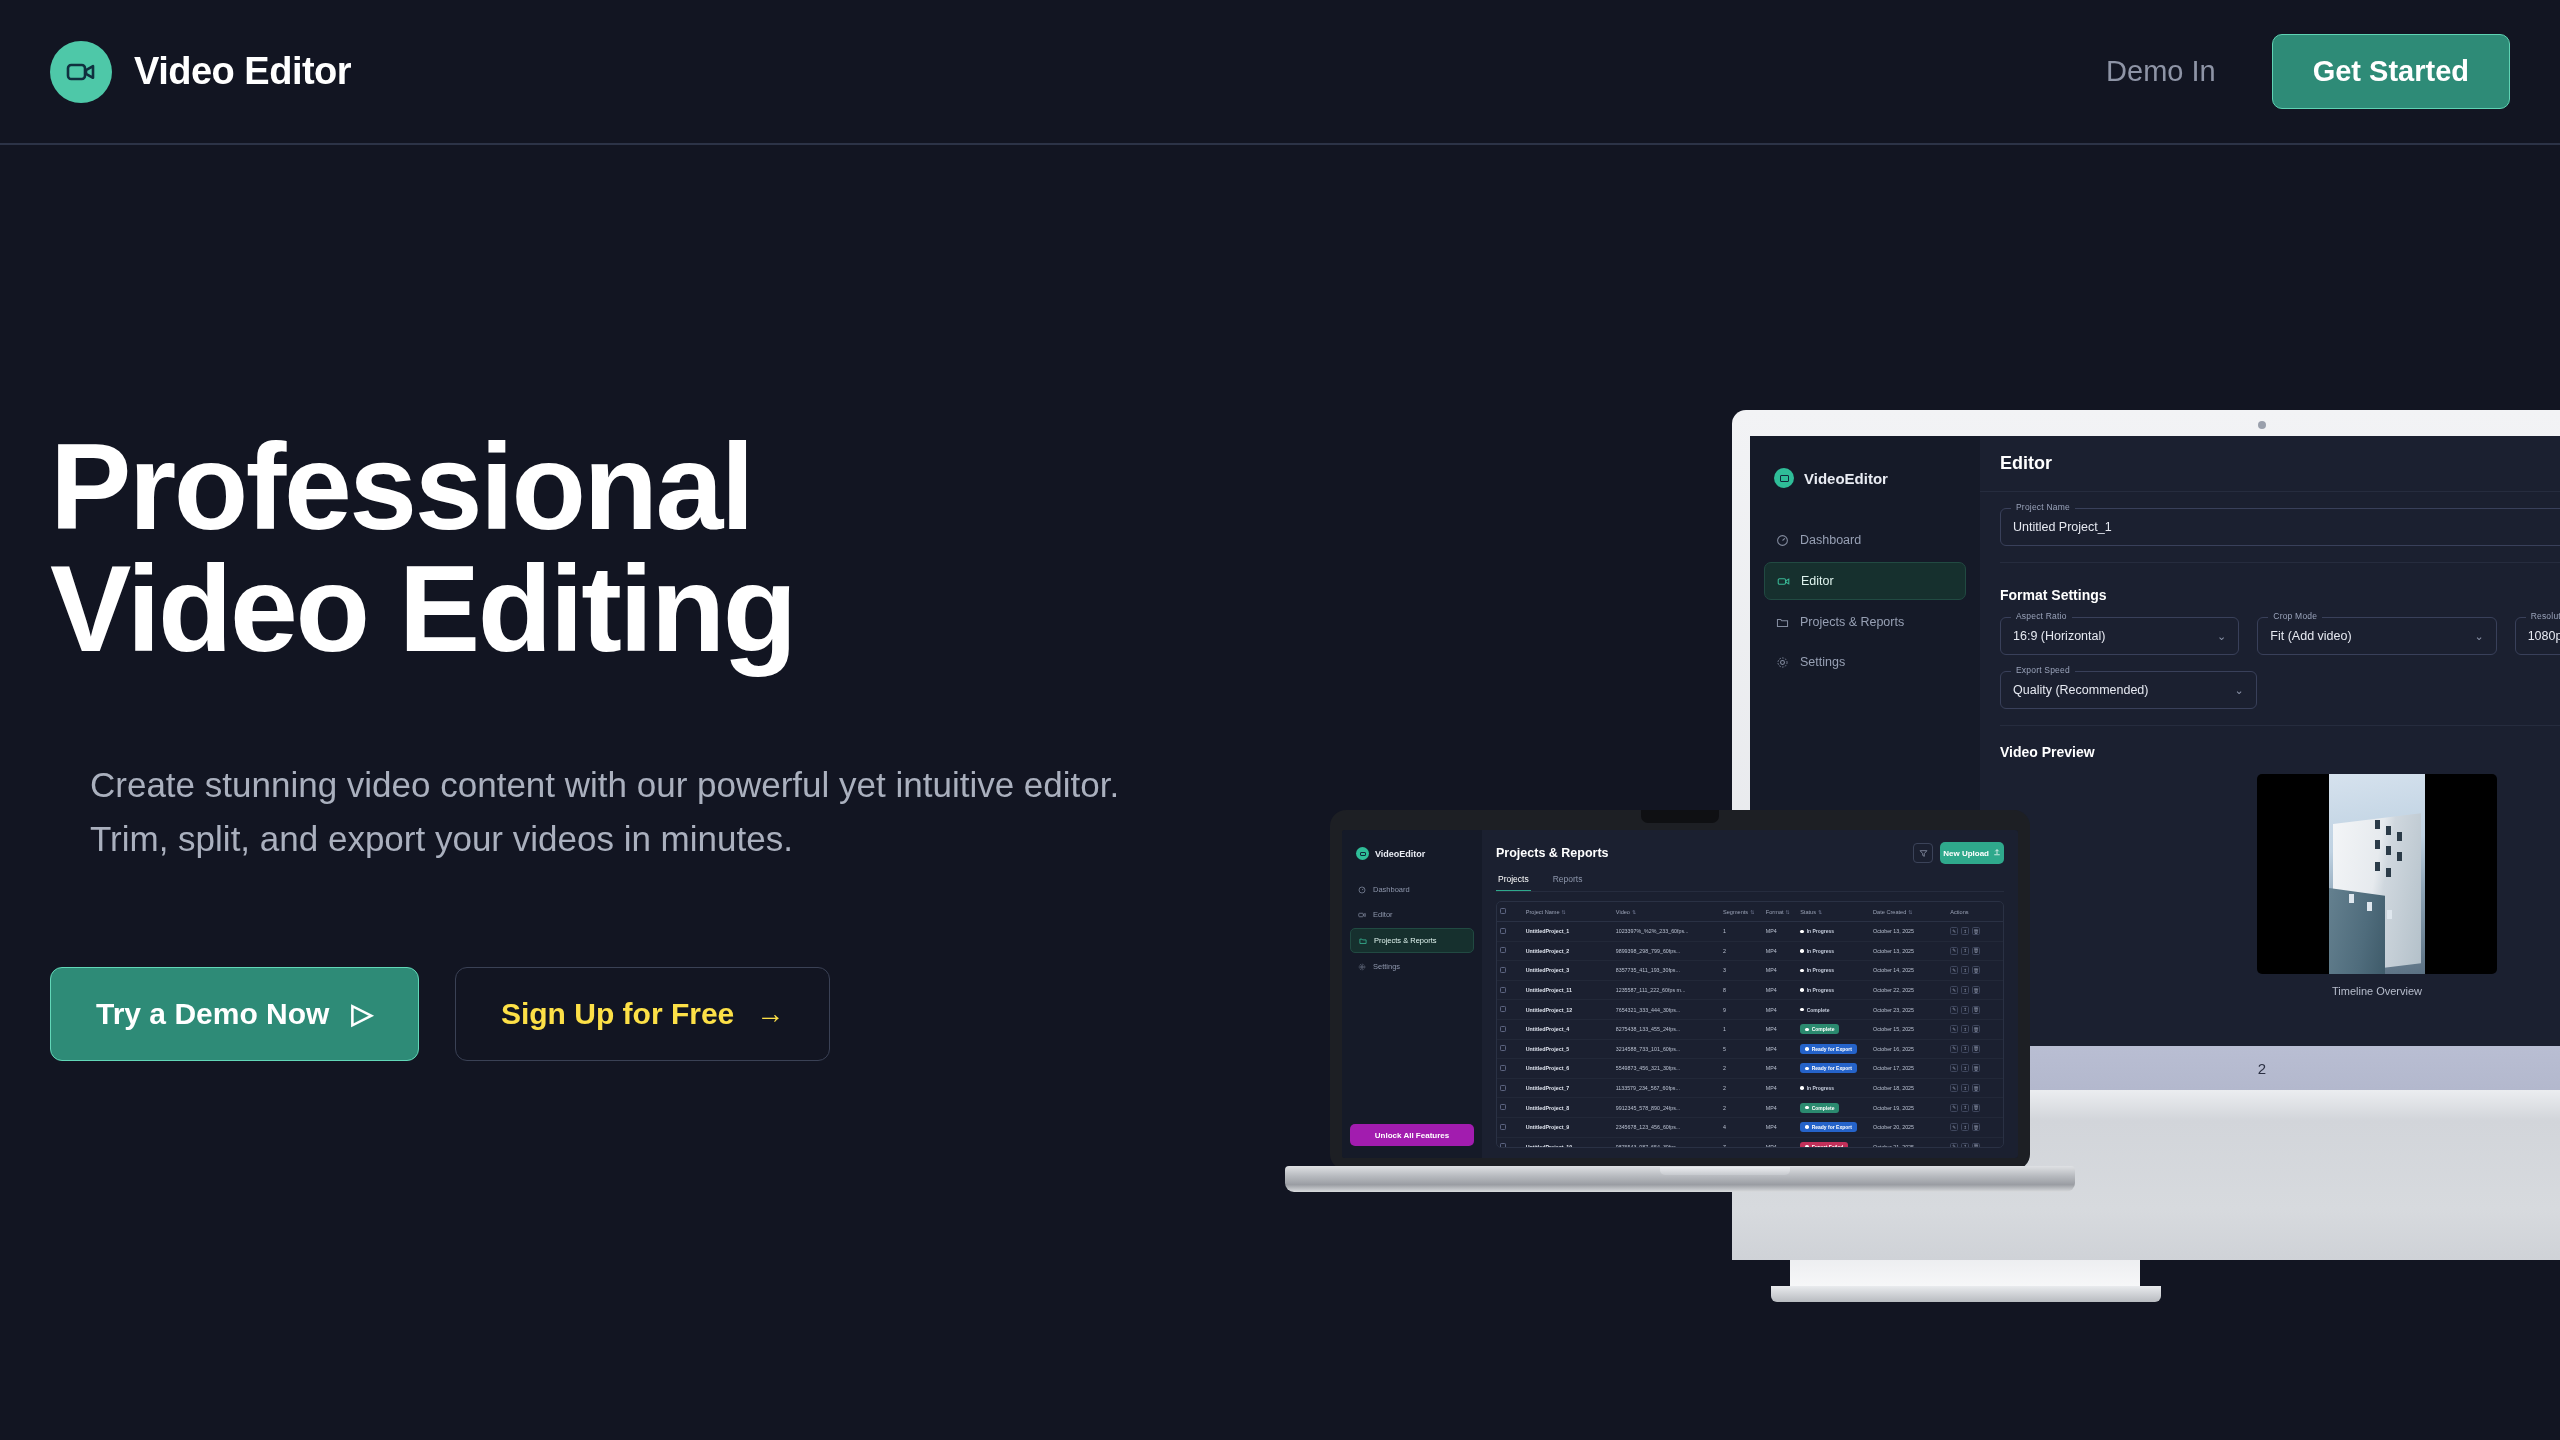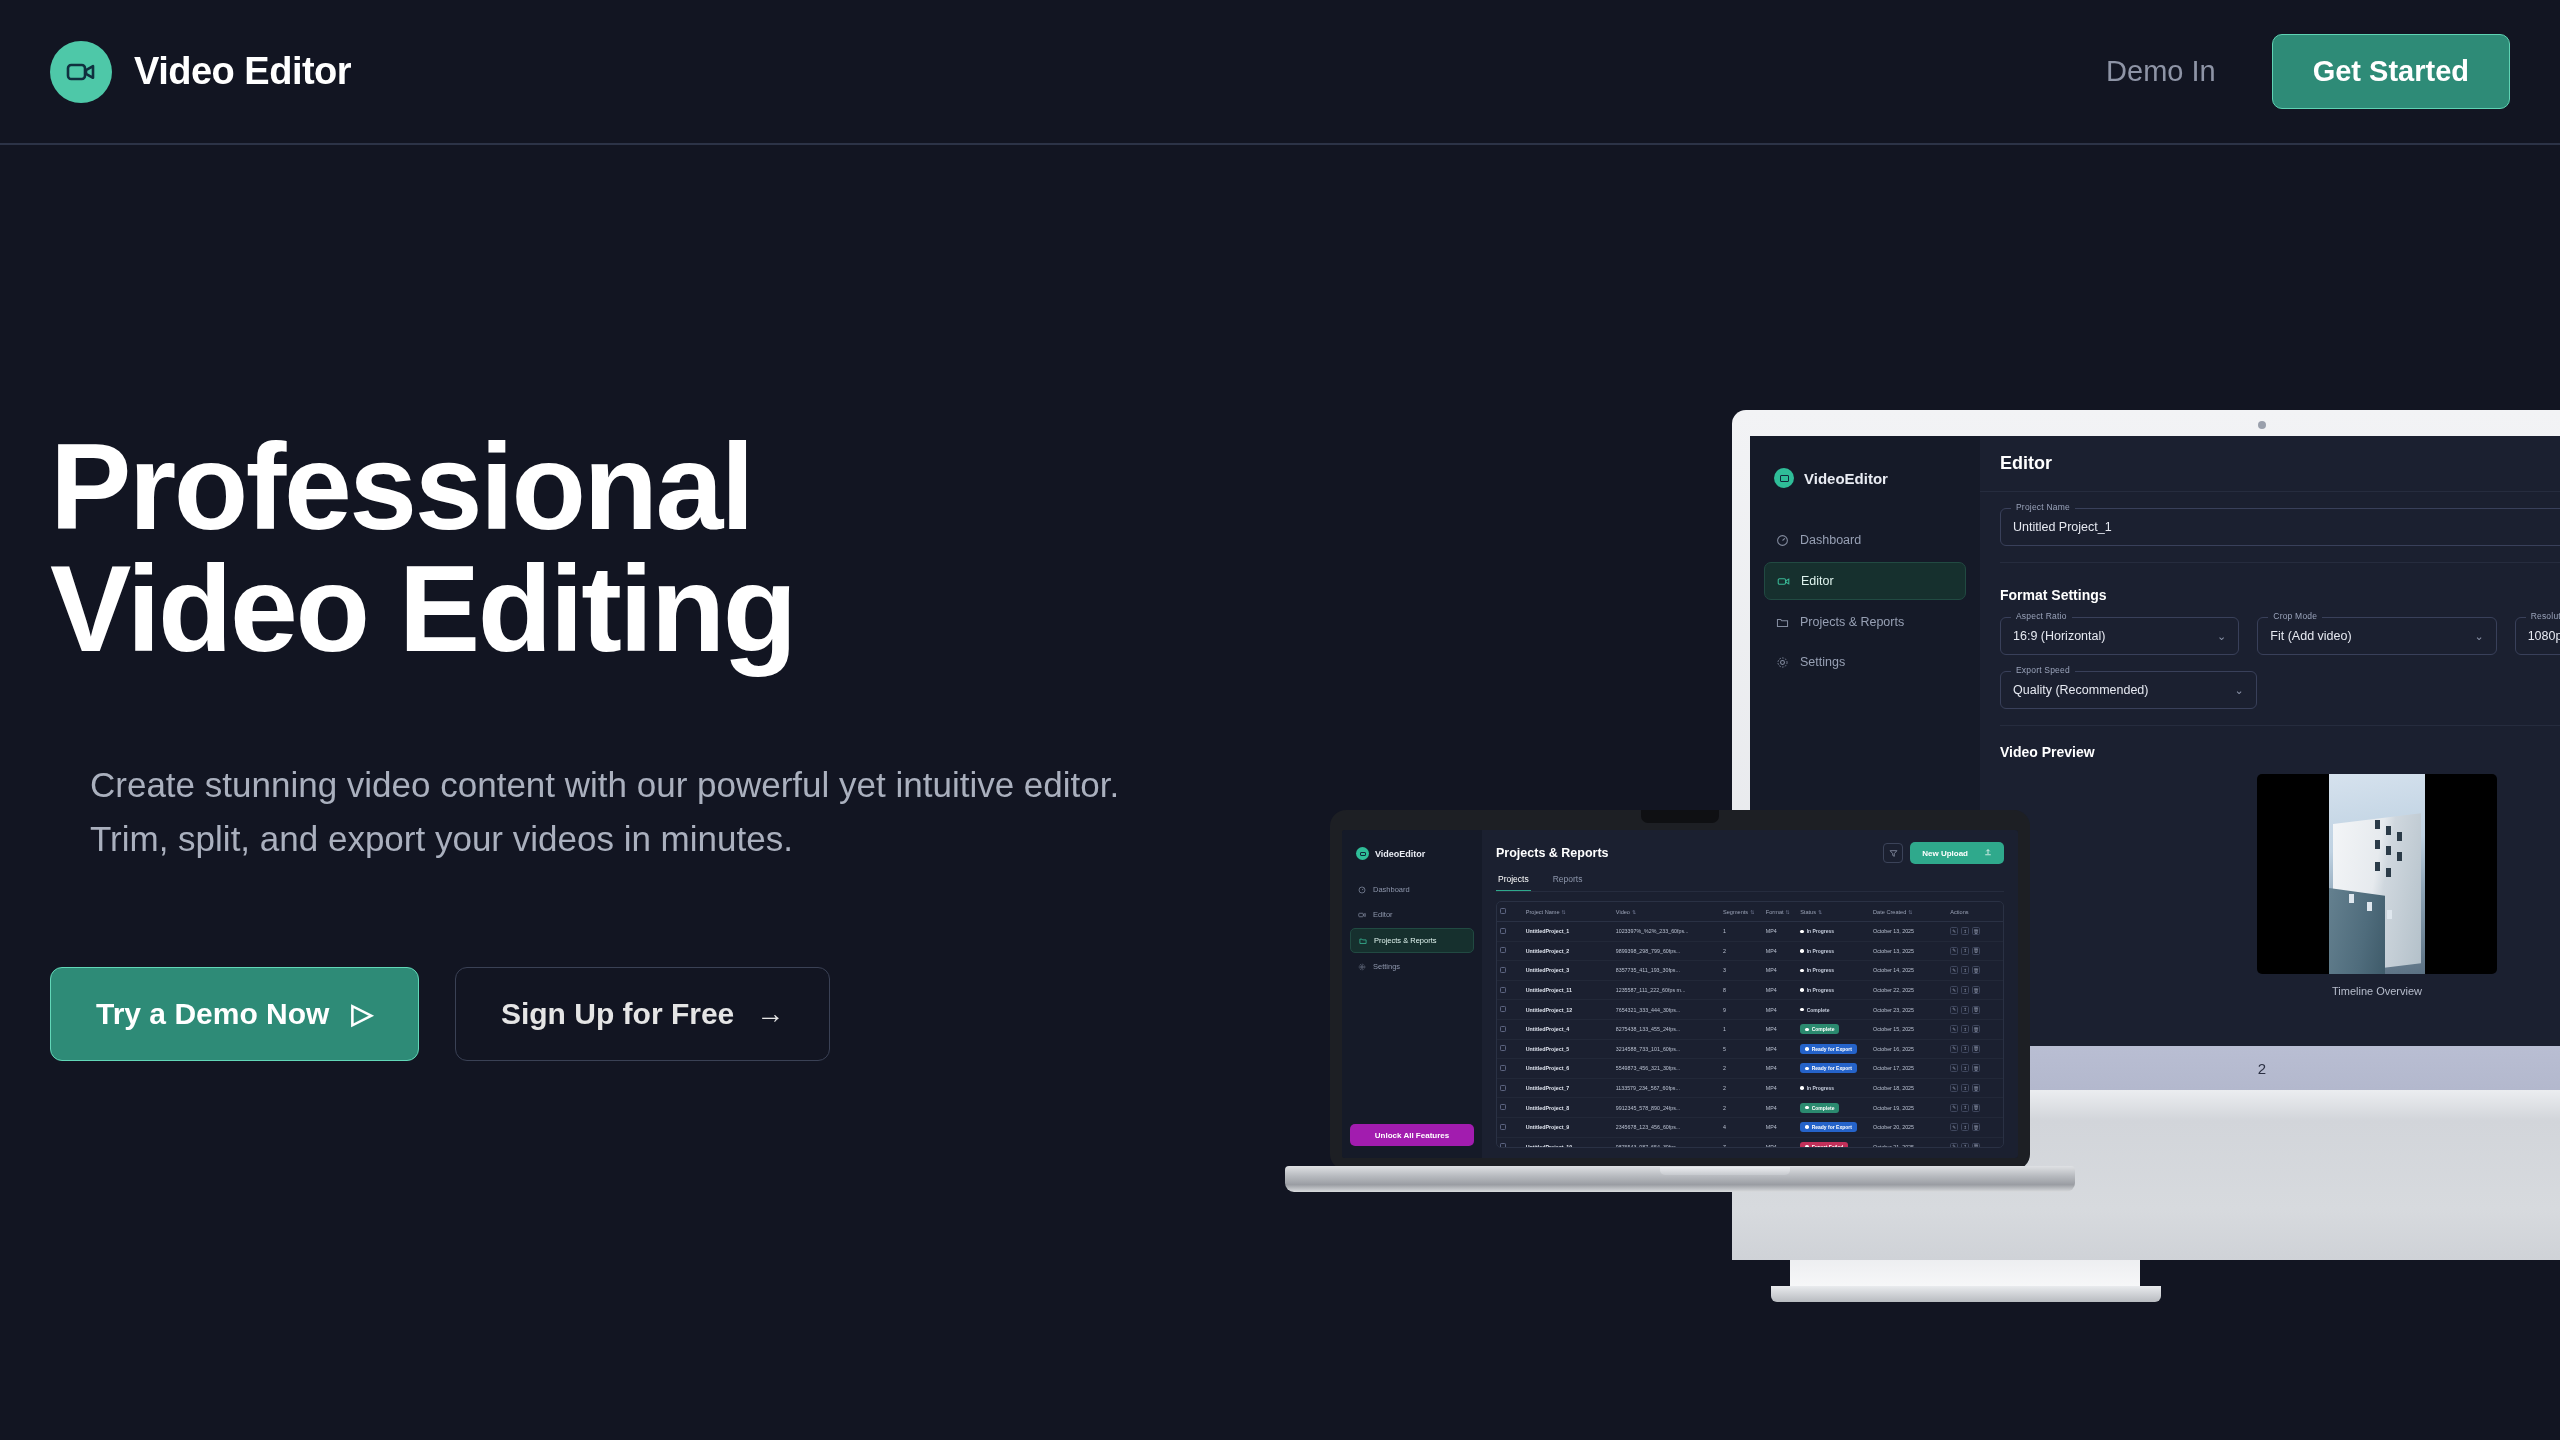"New Upload" .new-upload { gap: 16px -> 4px; padding: 6px 12px -> 6px 3px }
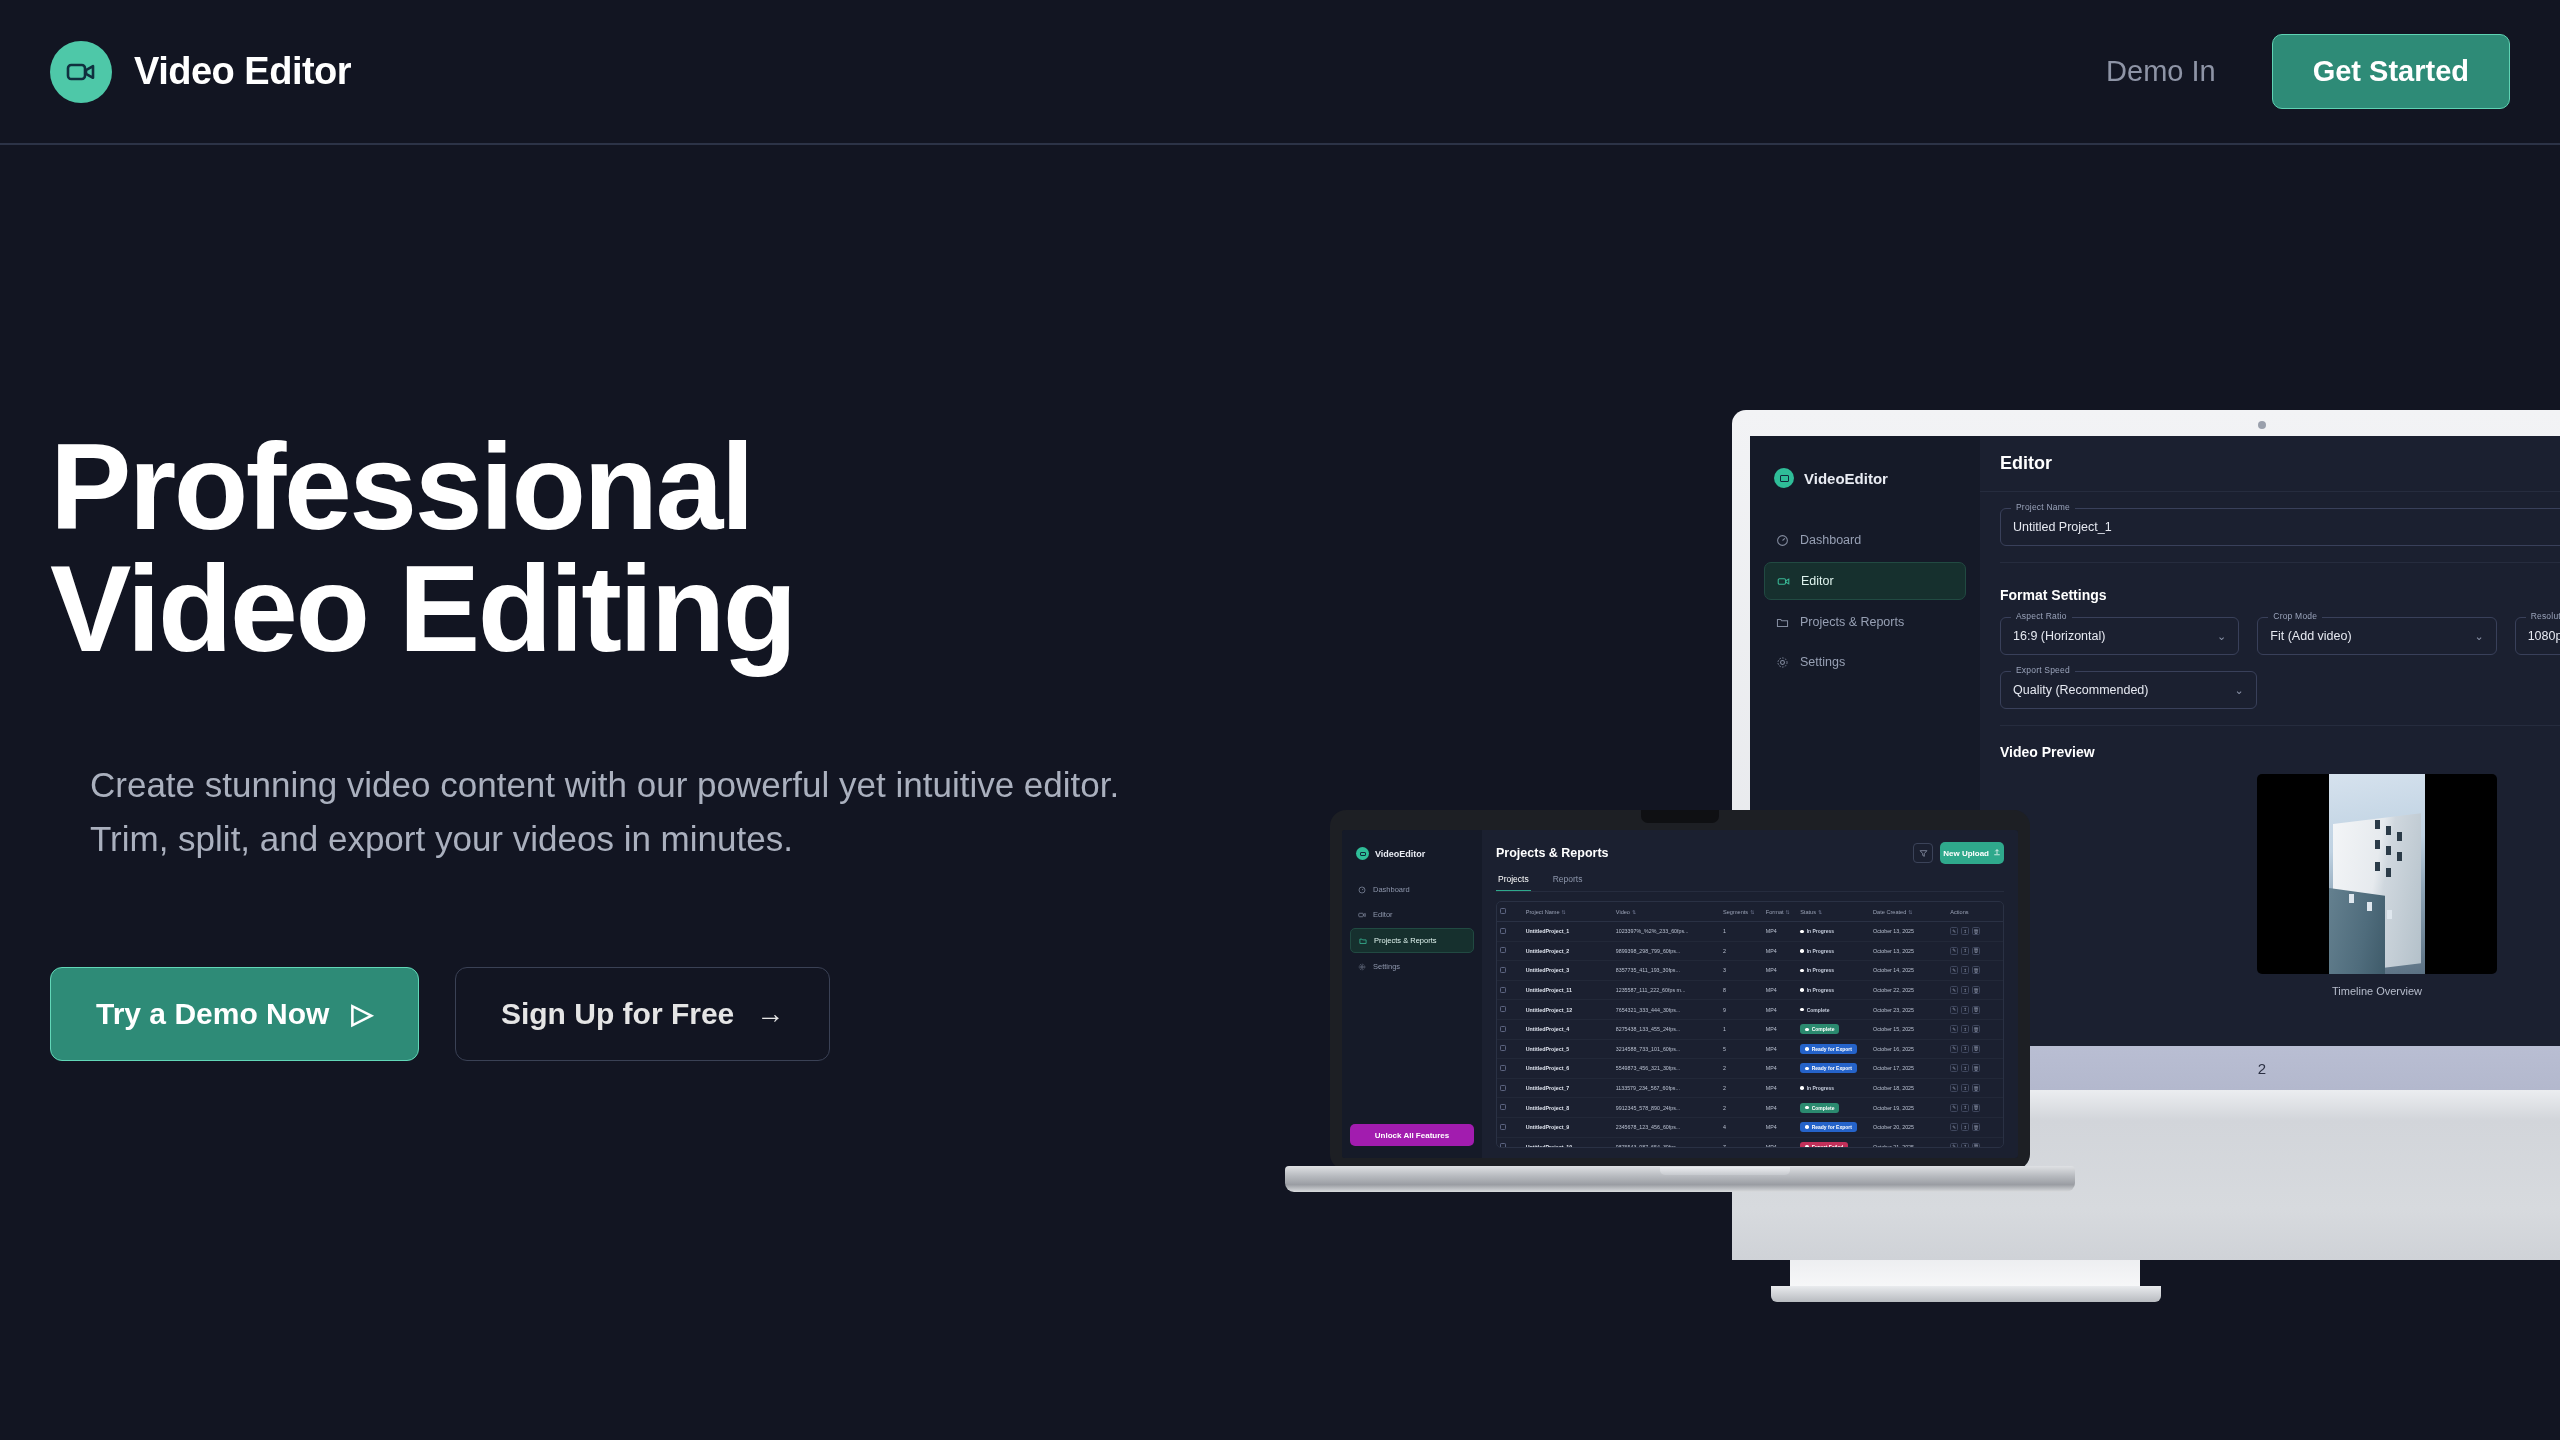"Sign Up for Free" .btn-signup { color: #e5e5e5 -> #fde047 }
